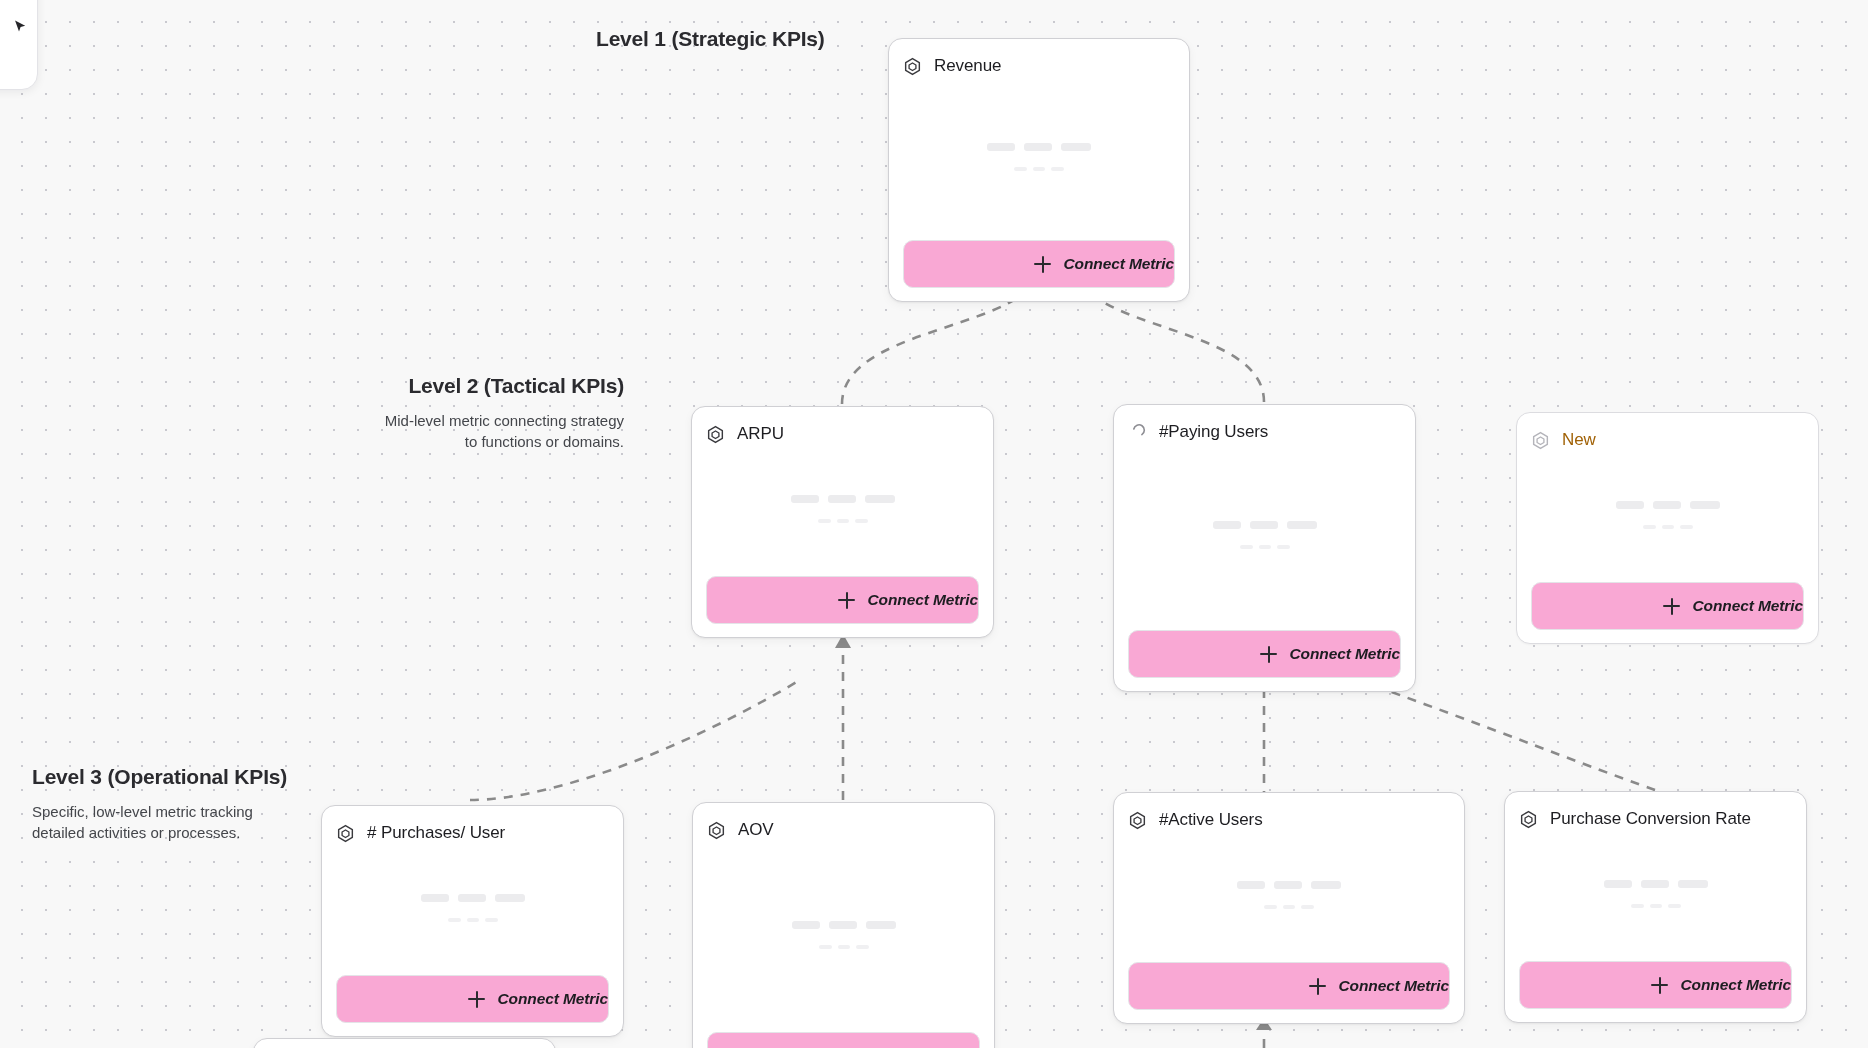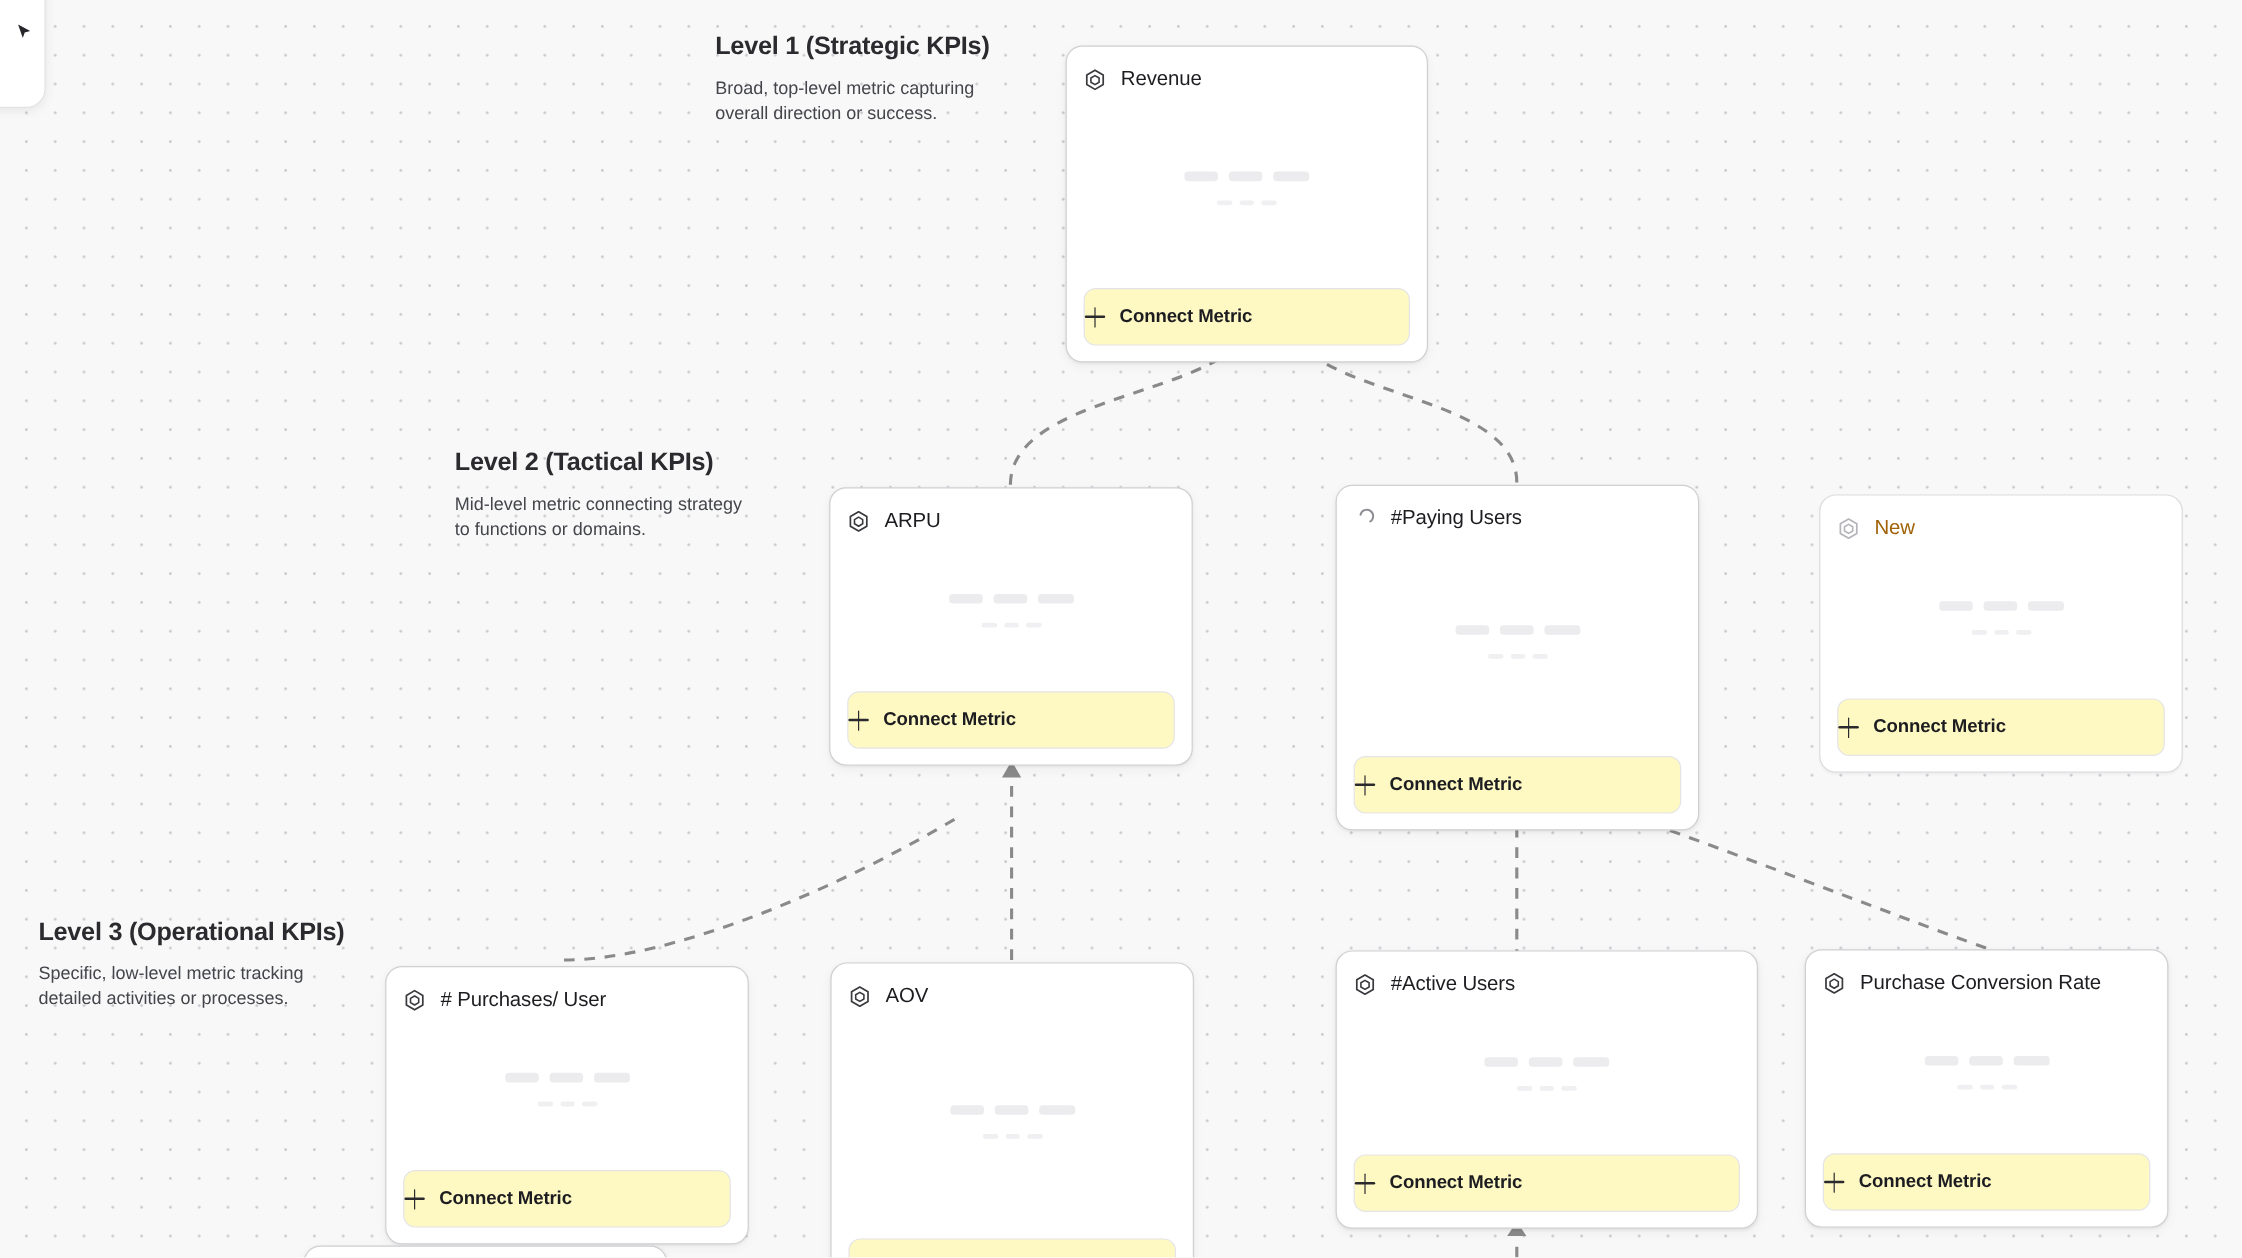"Broad, top-level metric capturing" div.level-desc { html: <div>Broad, top-level metric capturing overall direction or success.</div> -> none }
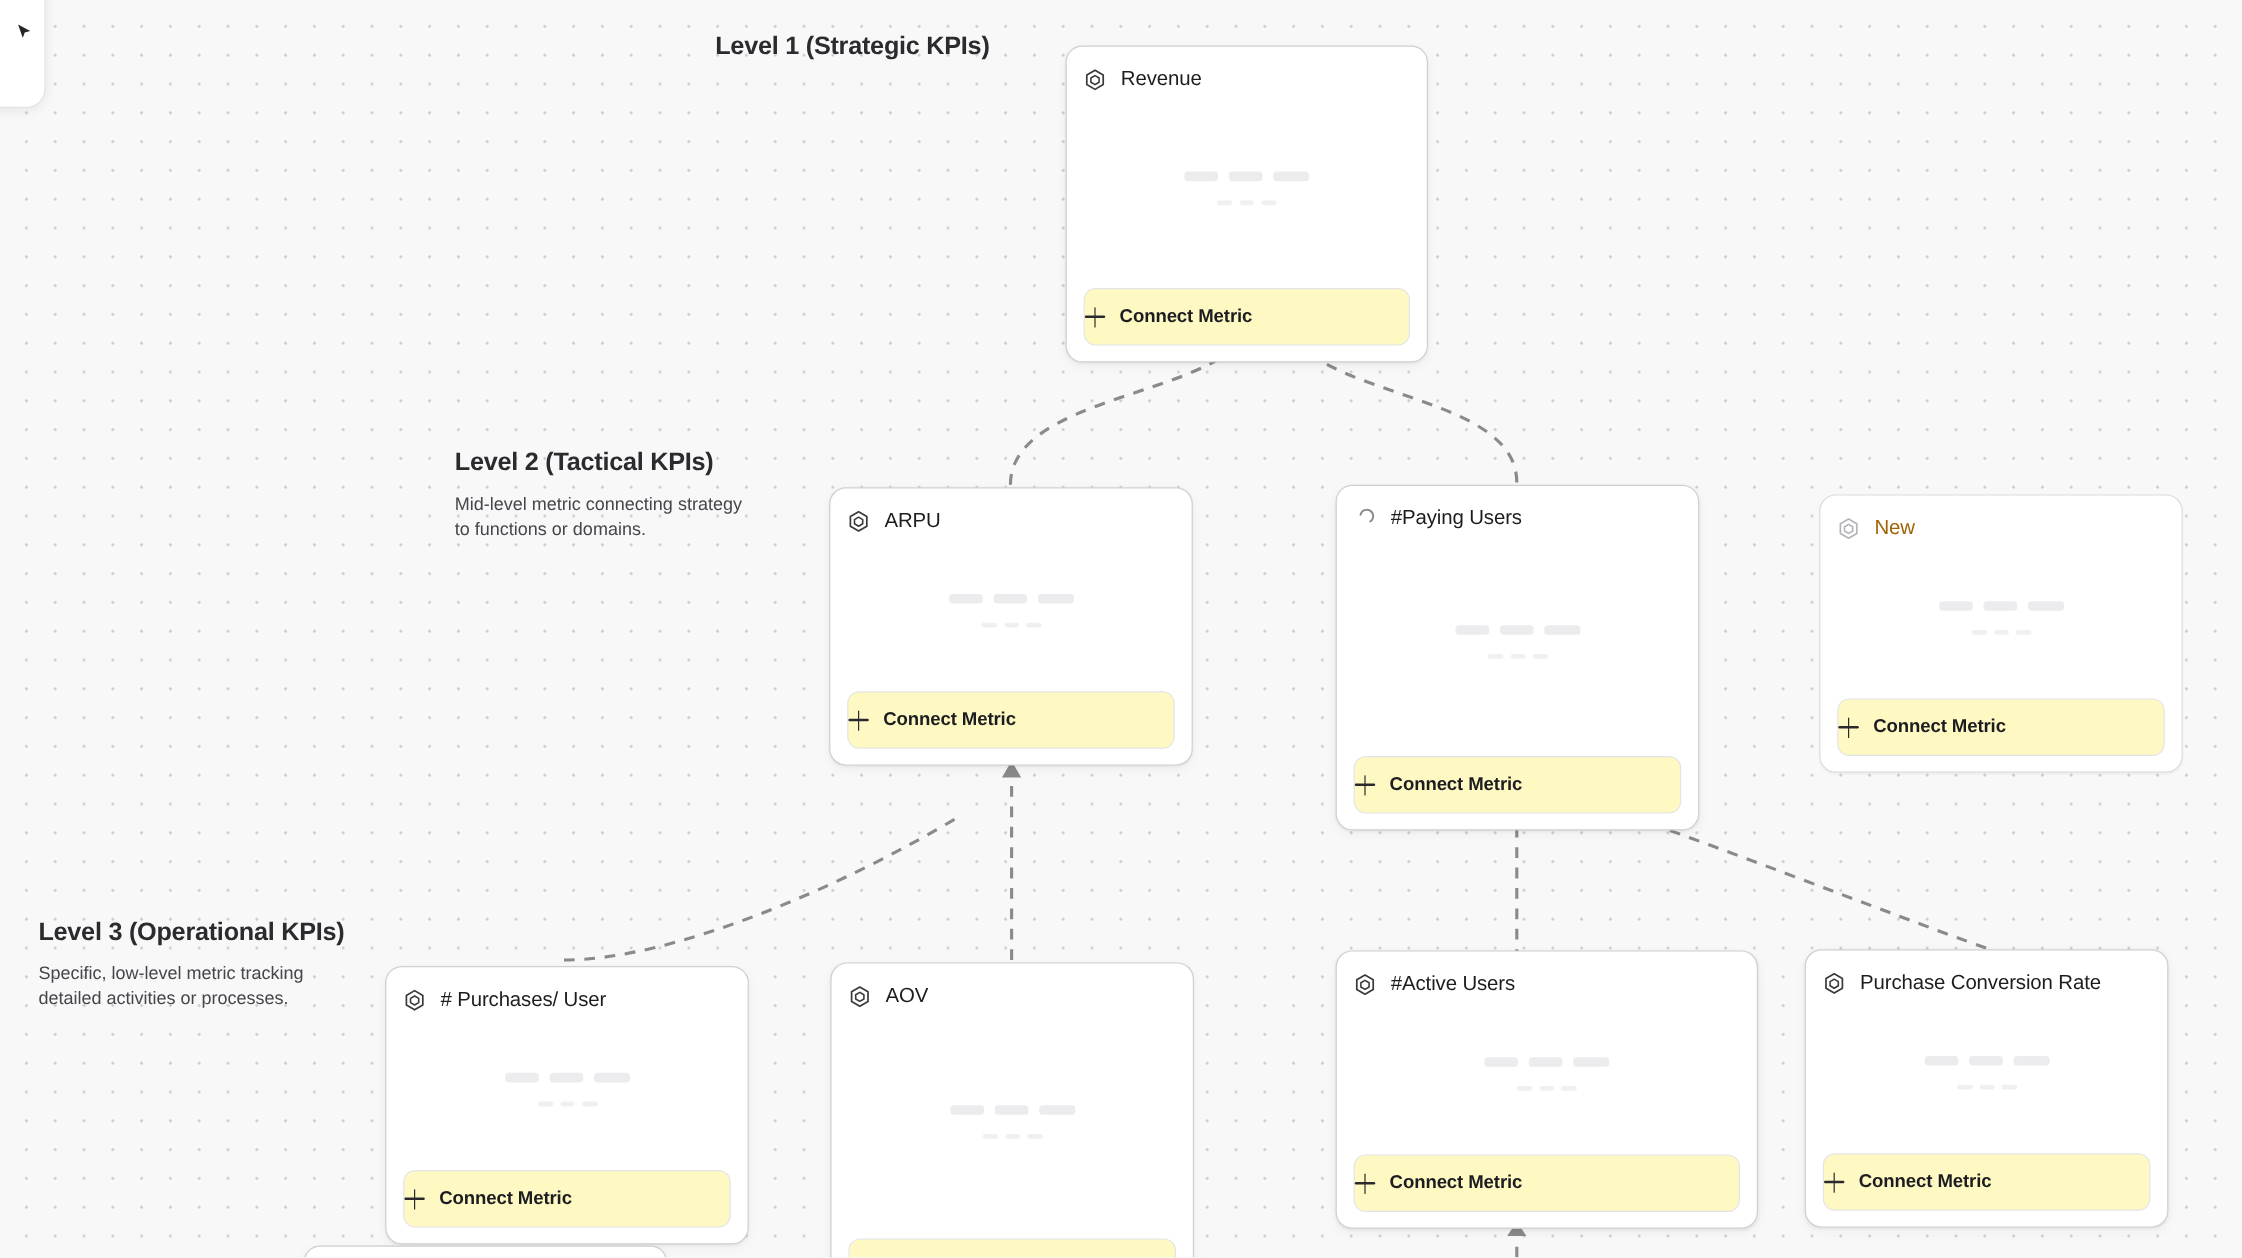"Connect Metric" .connect-btn { background: #fef9c3 -> #f9a8d4; font-style: none -> italic; justify-content: flex-start -> flex-end }
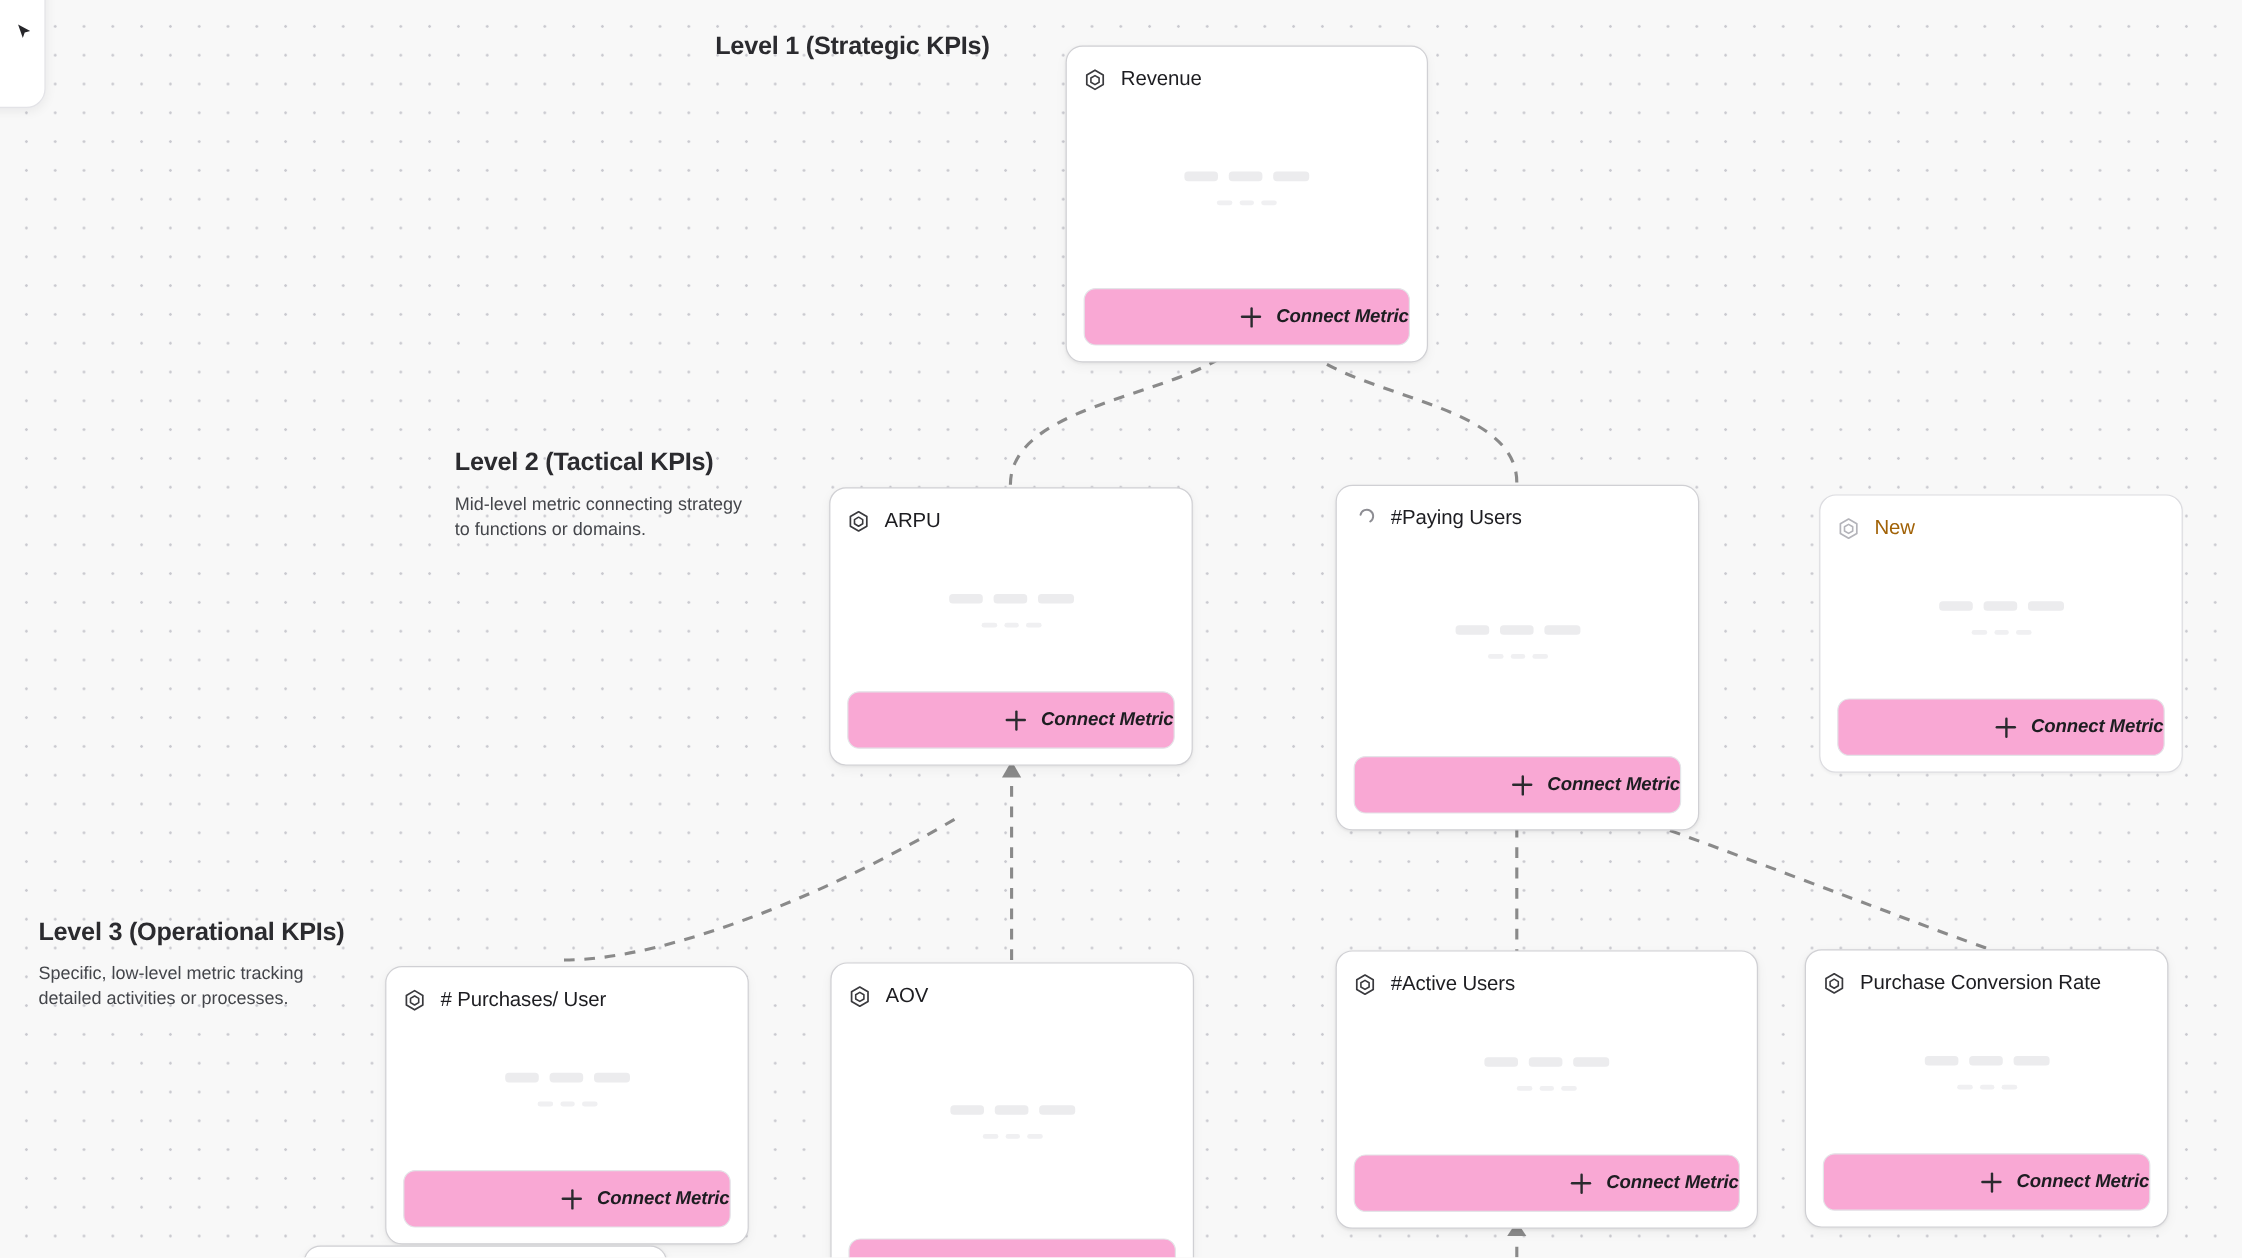"Level 2 (Tactical KPIs)" div.level-label { text-align: none -> right }
